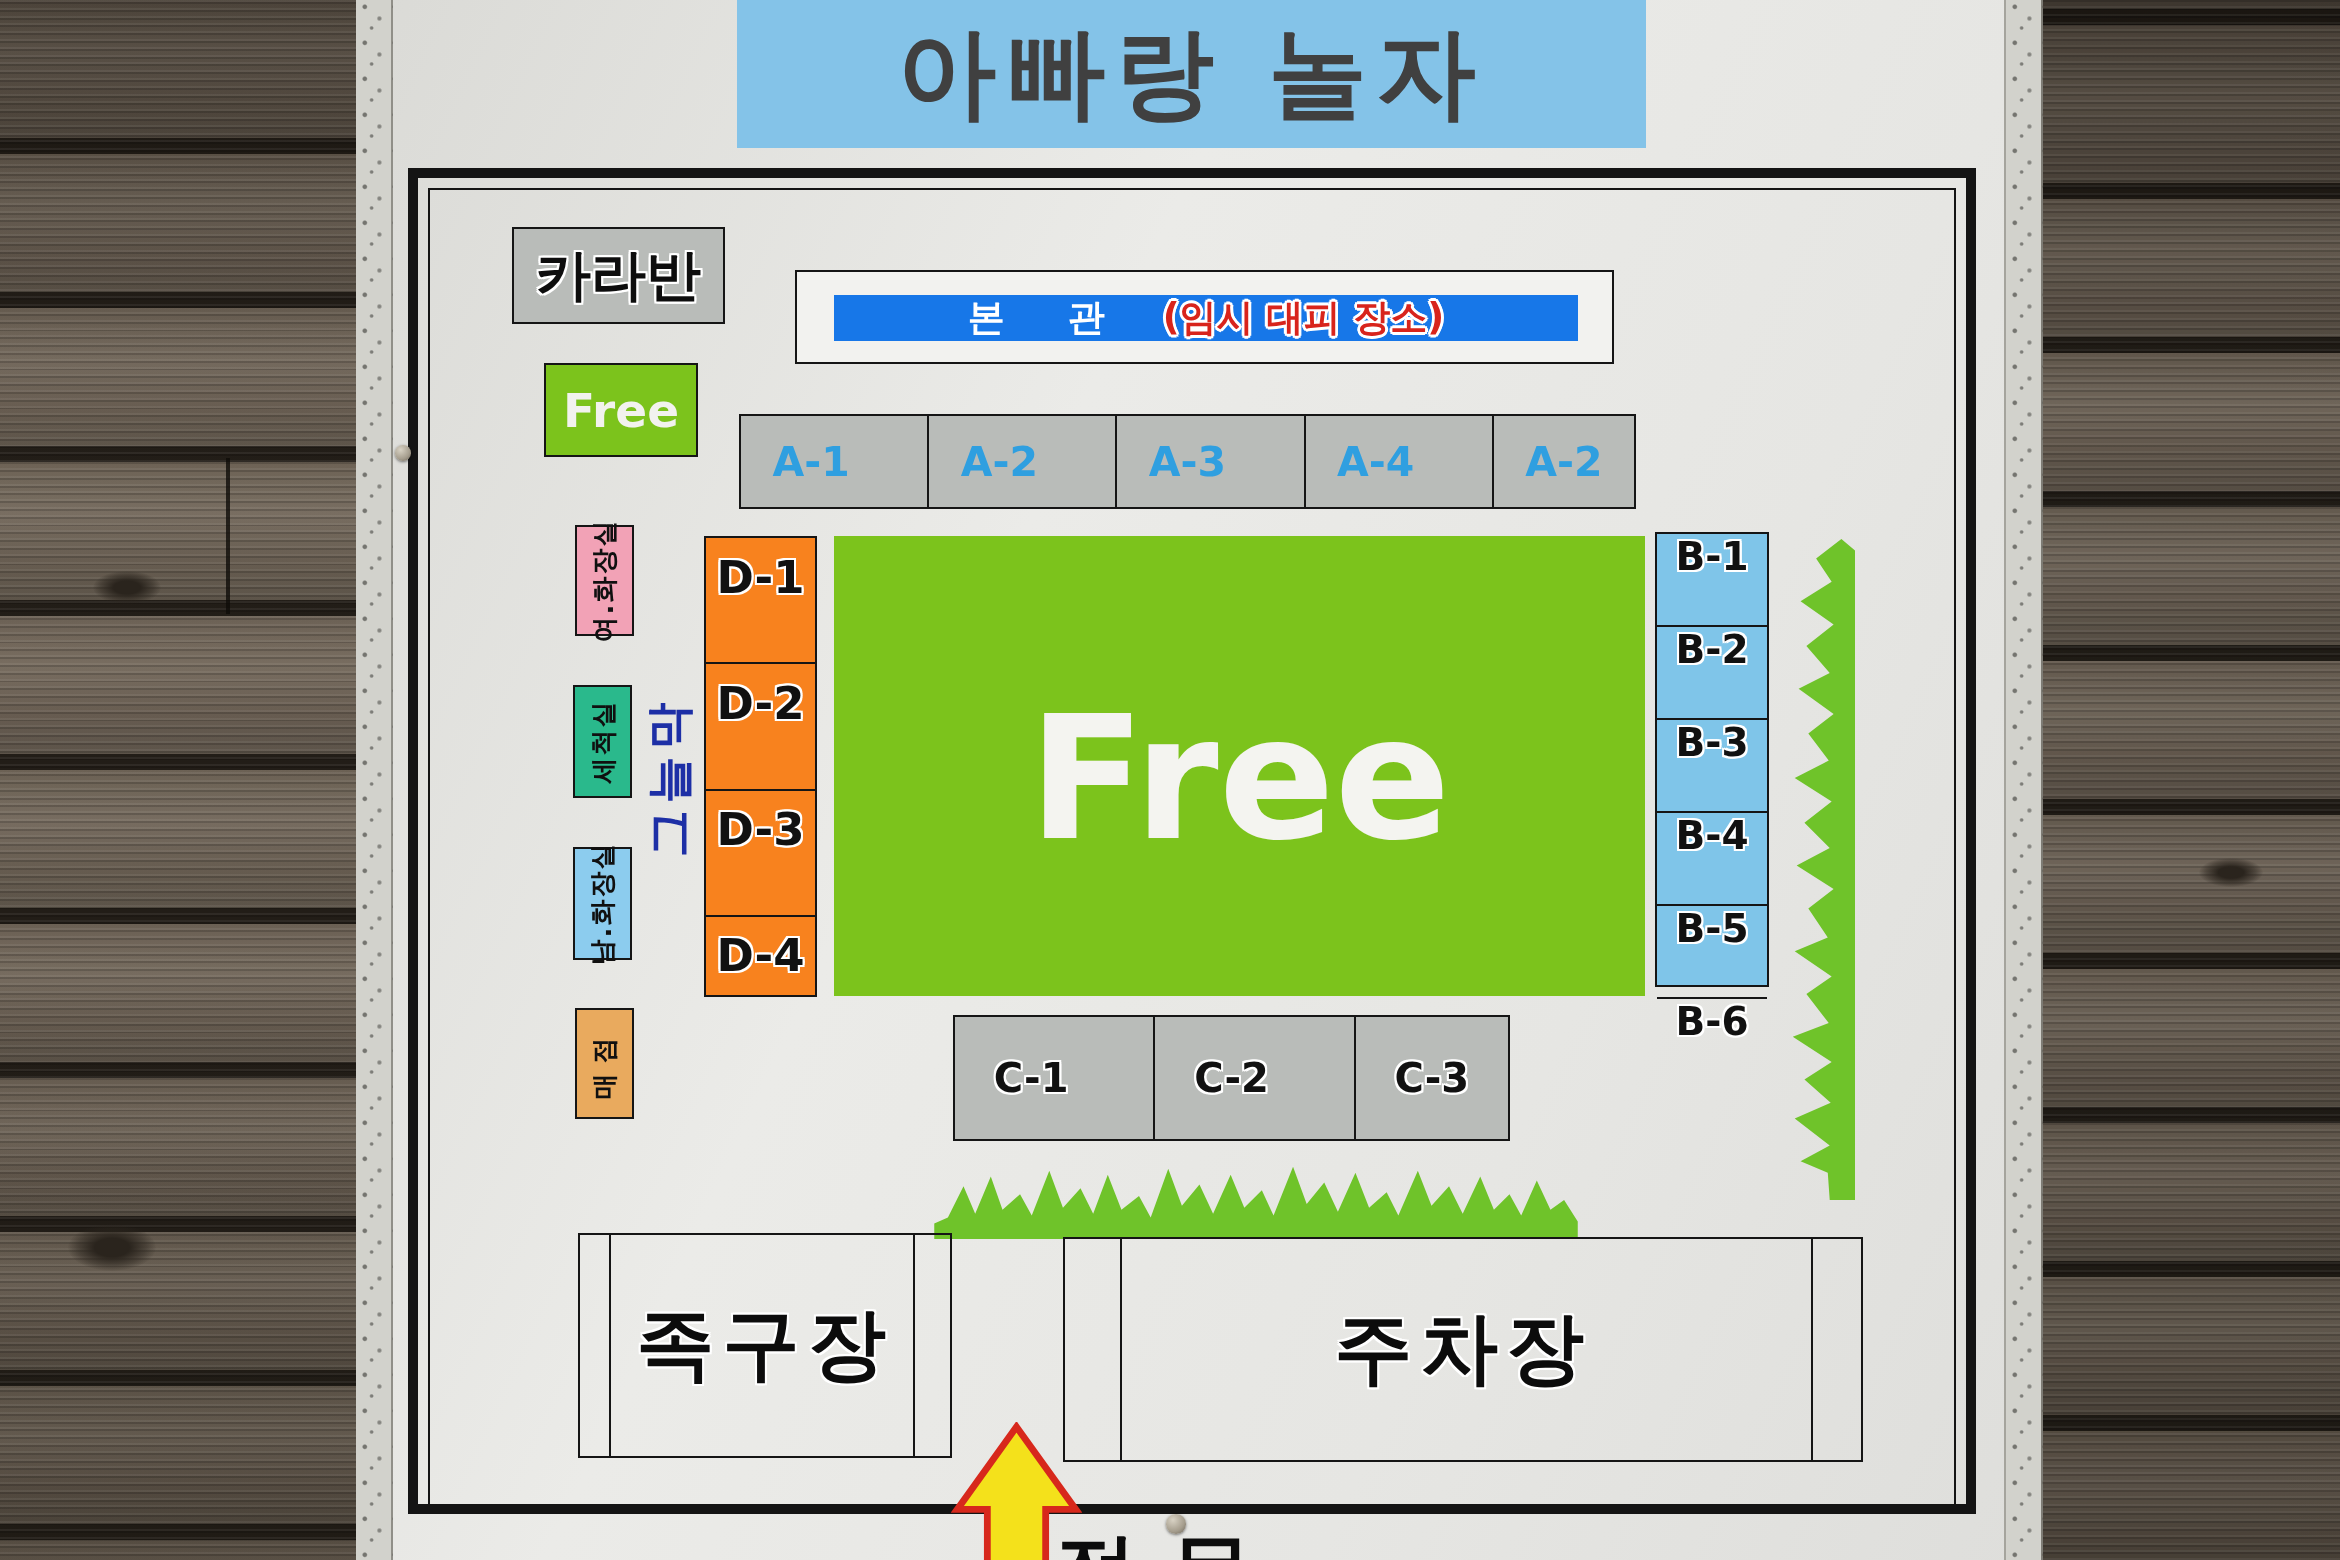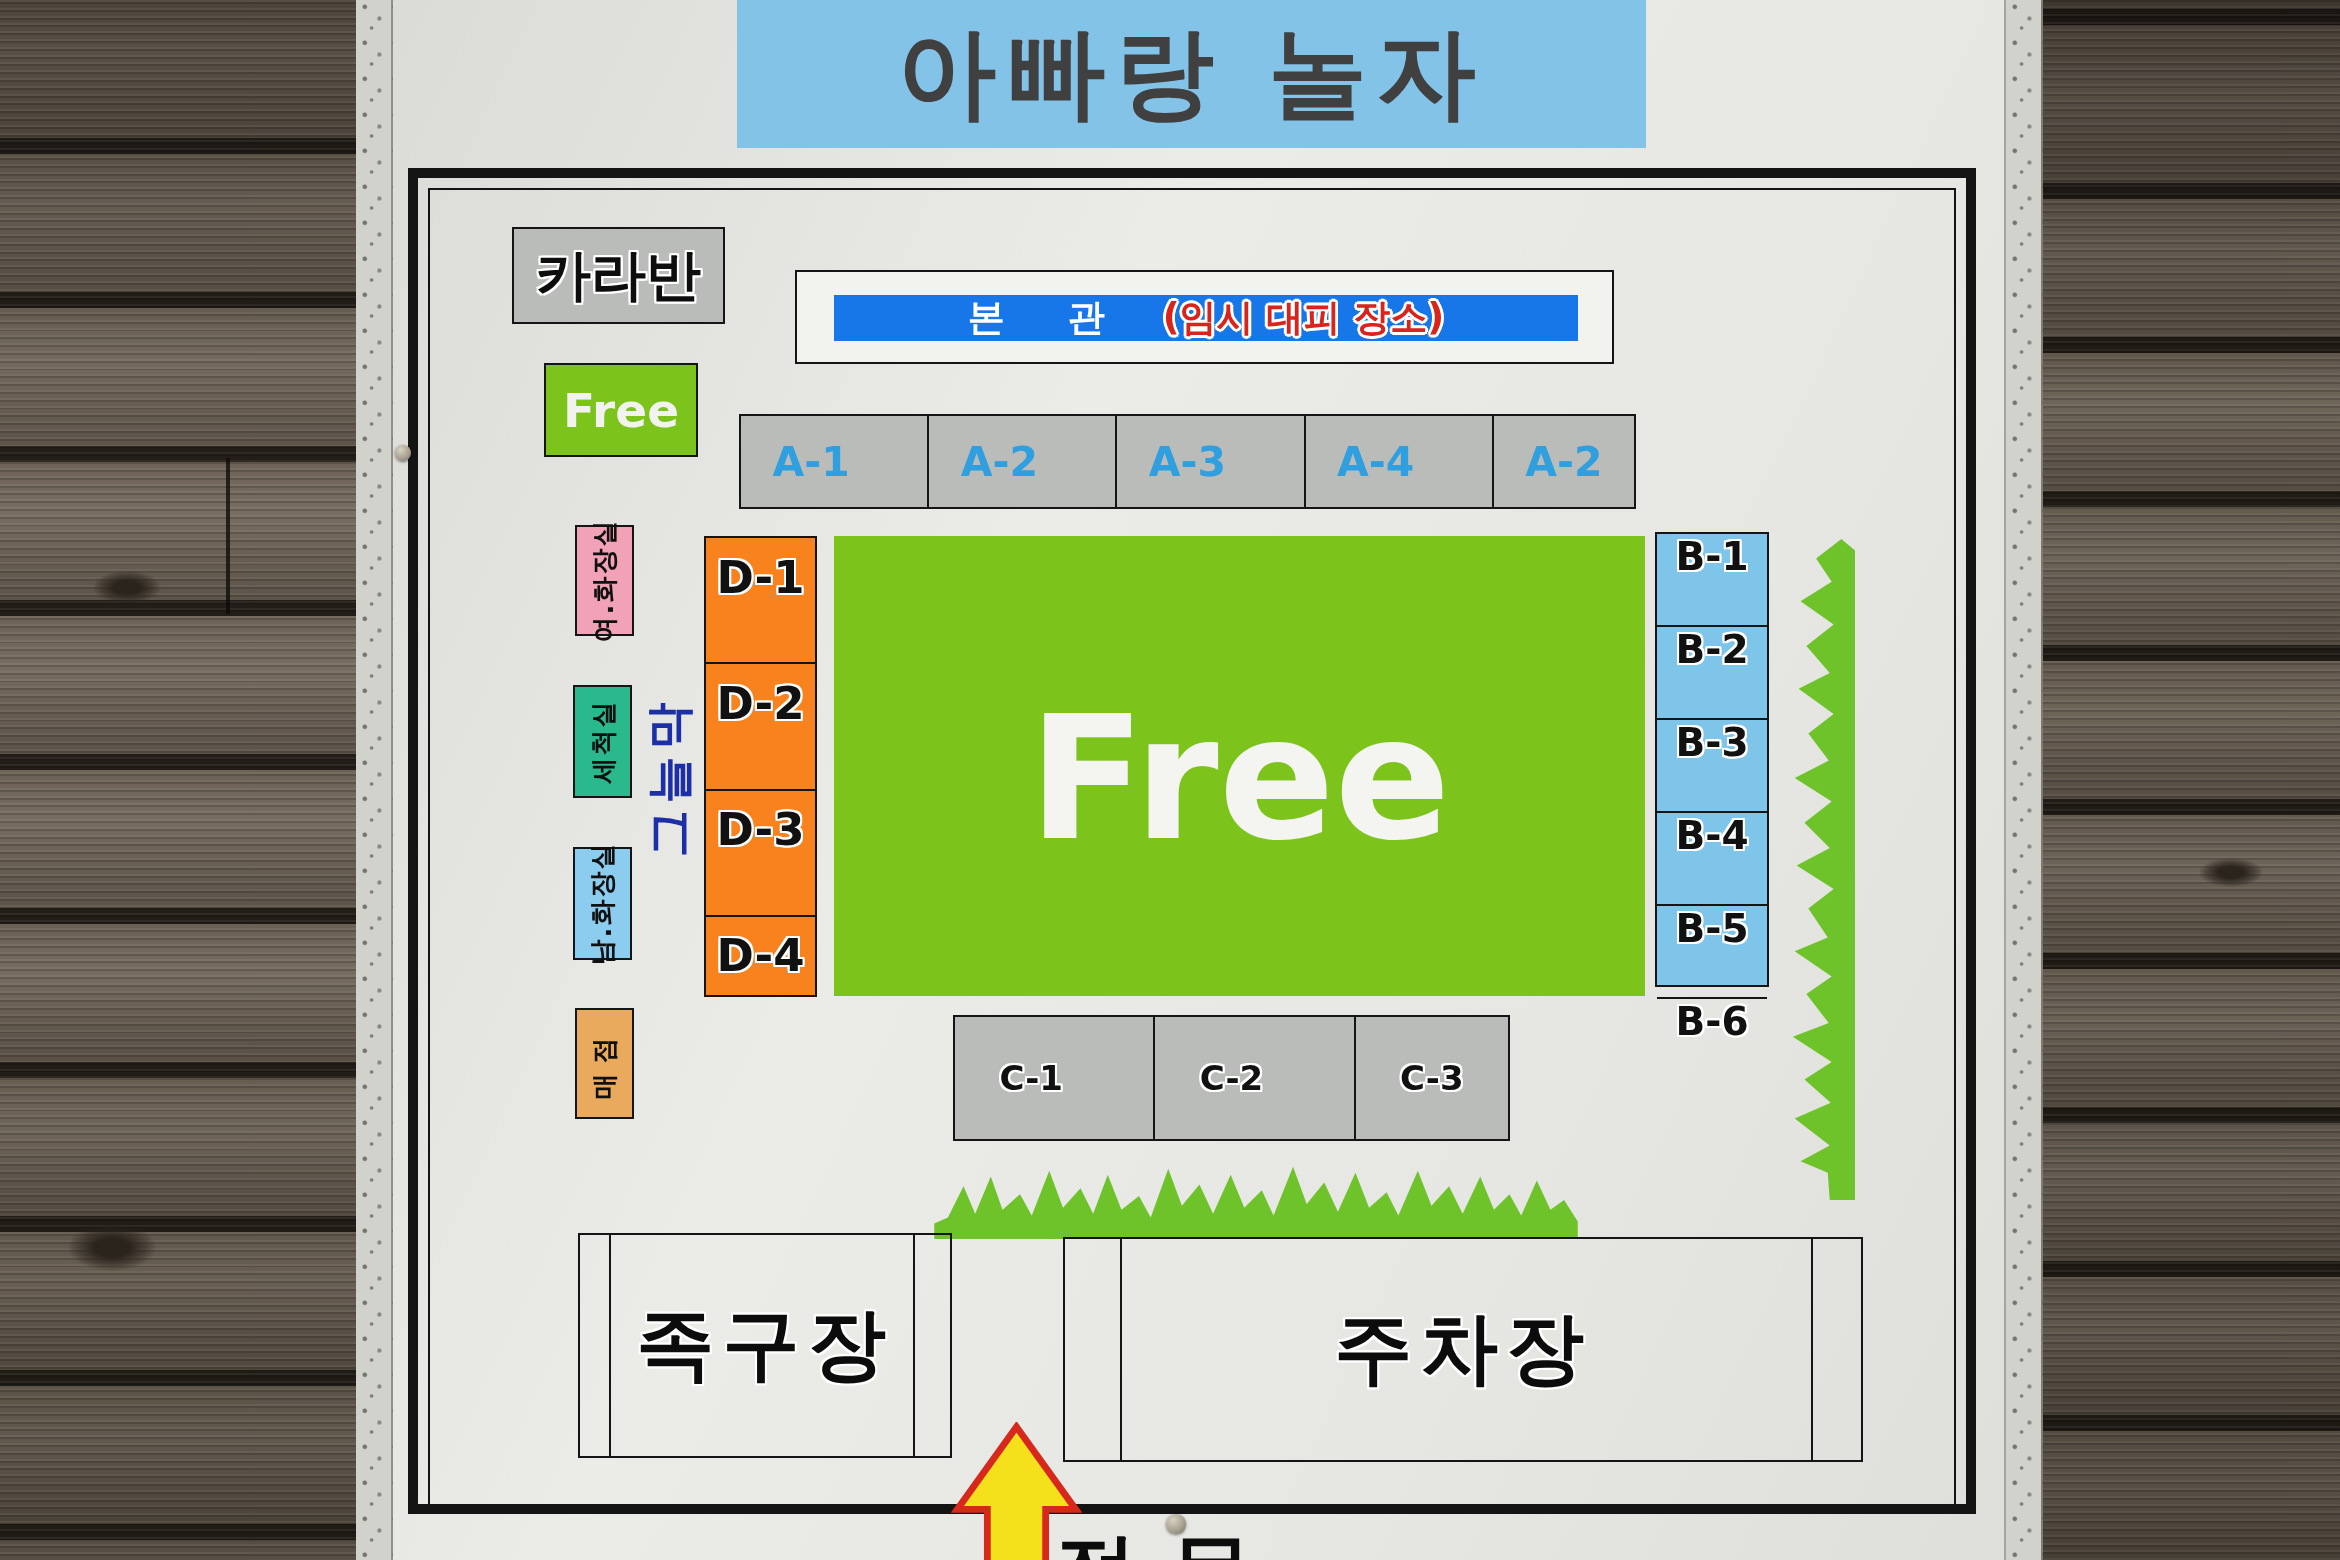"C-1" #c-row .cell { font-size: 34px -> 40px }
